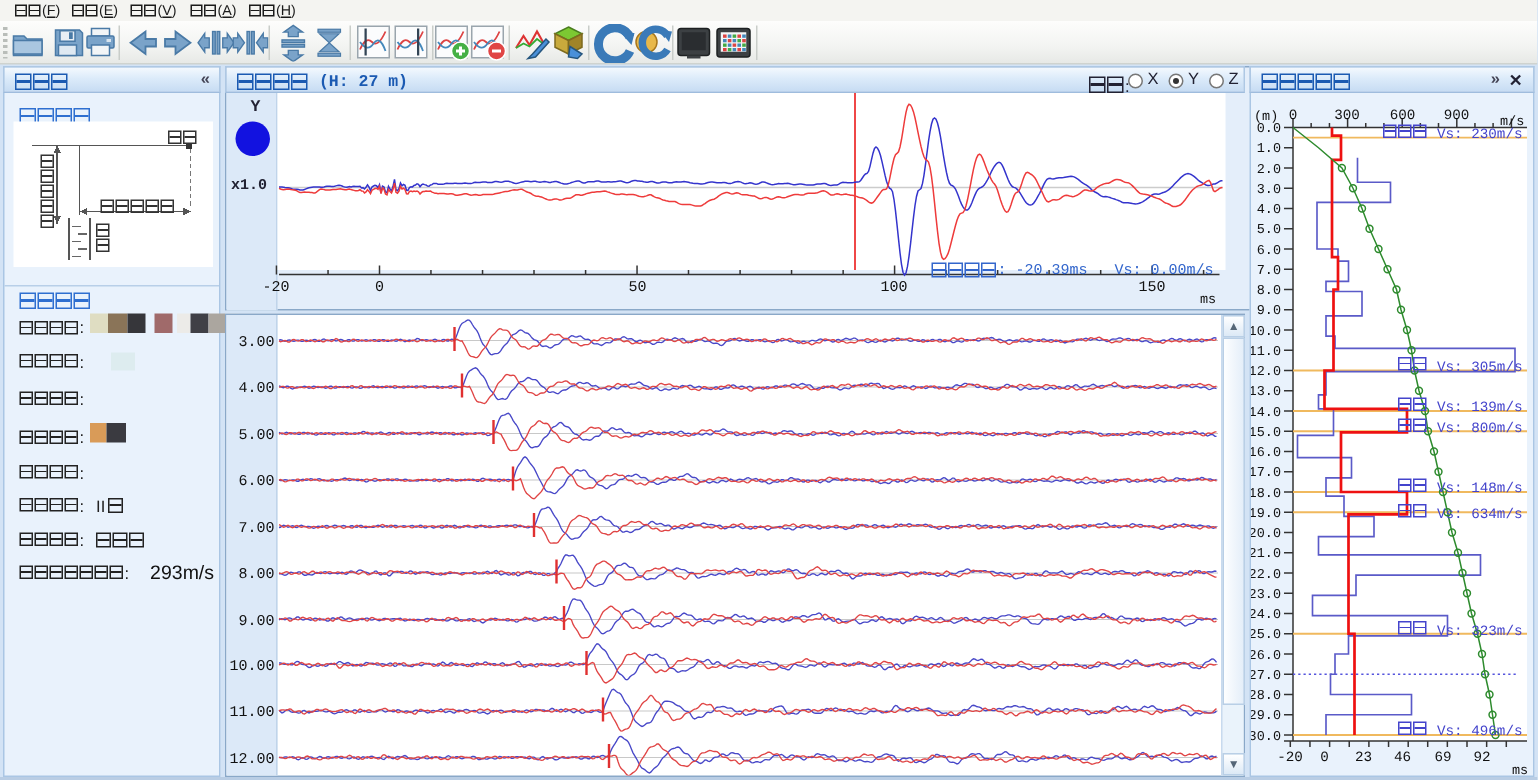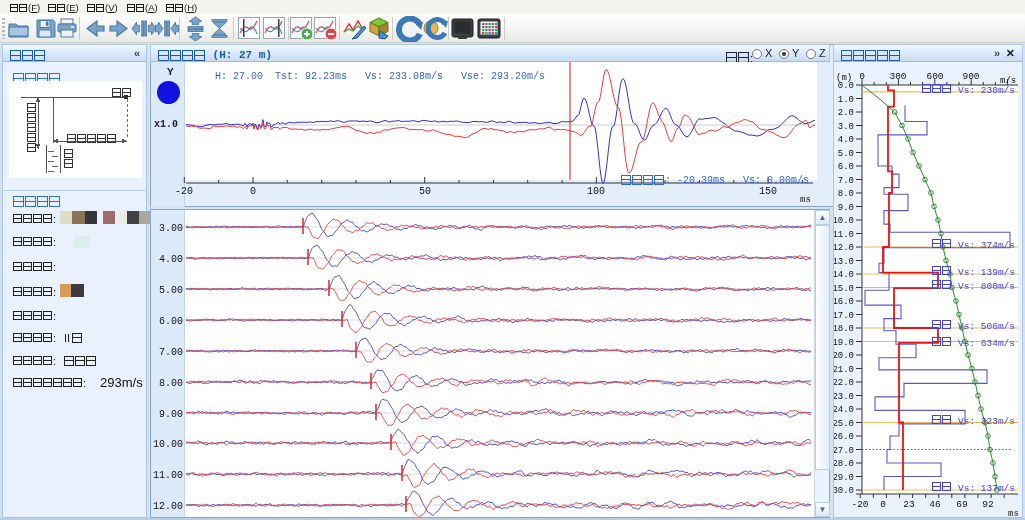"H: 27.00 Tst: 92.23ms Vs:" div.abs { html: <div>H: 27.00&nbsp;&nbsp;Tst: 92.23ms&nbsp;&nbsp;&nbsp;Vs: 233.08m/s&nbsp;&nbsp;&nbsp;Vse: 293.20m/s</div> -> none }
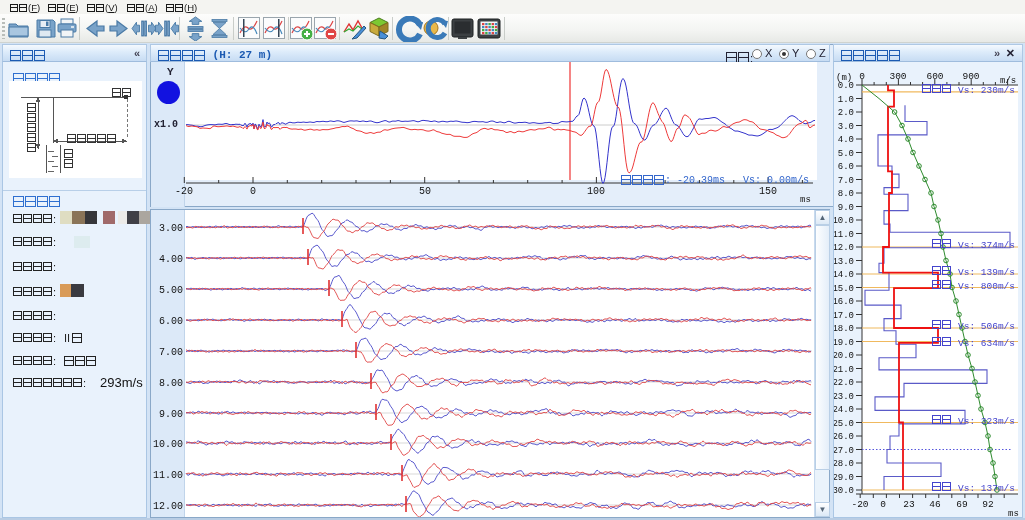"Vs: 374m/s" span.mono { text: 374m/s -> 305m/s }
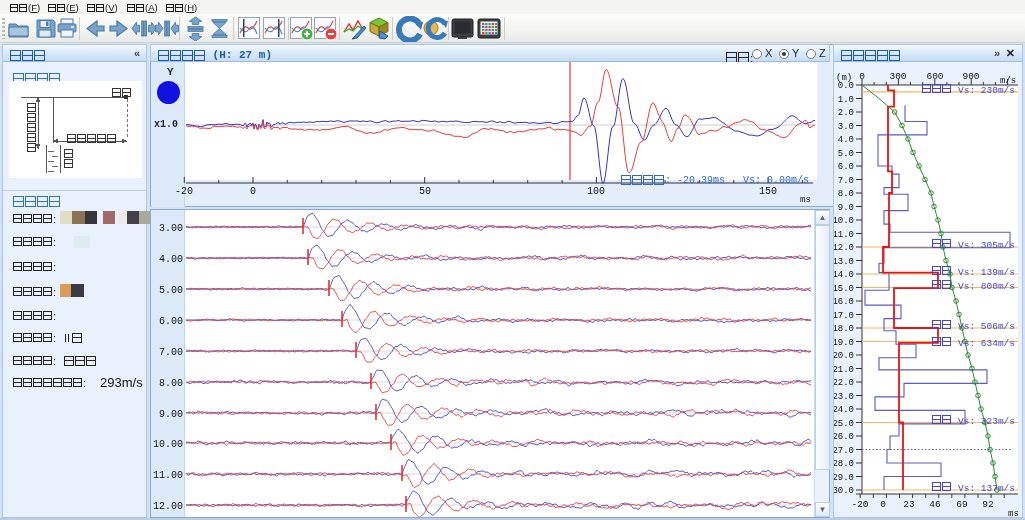"Vs: 506m/s" span.mono { text: 506m/s -> 148m/s }
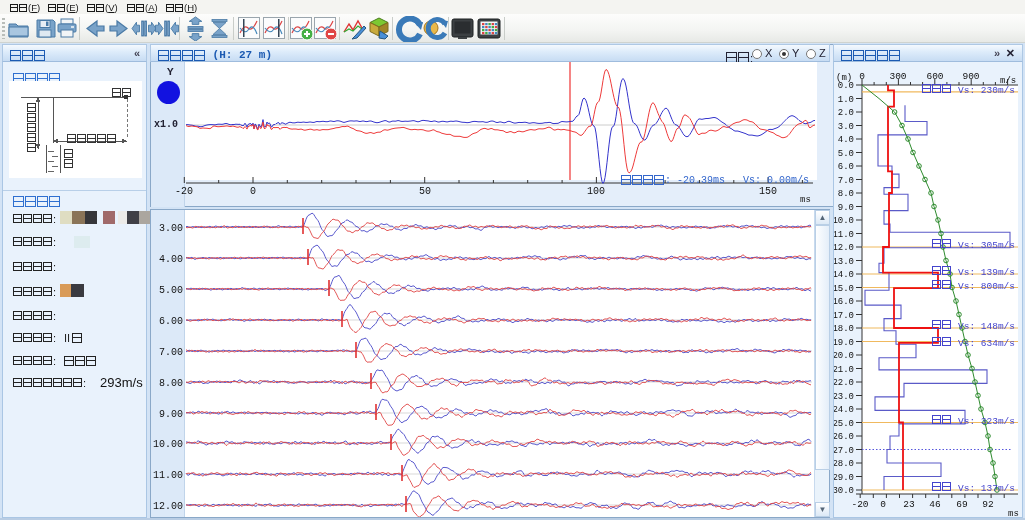"Vs: 137m/s" span.mono { text: 137m/s -> 496m/s }
